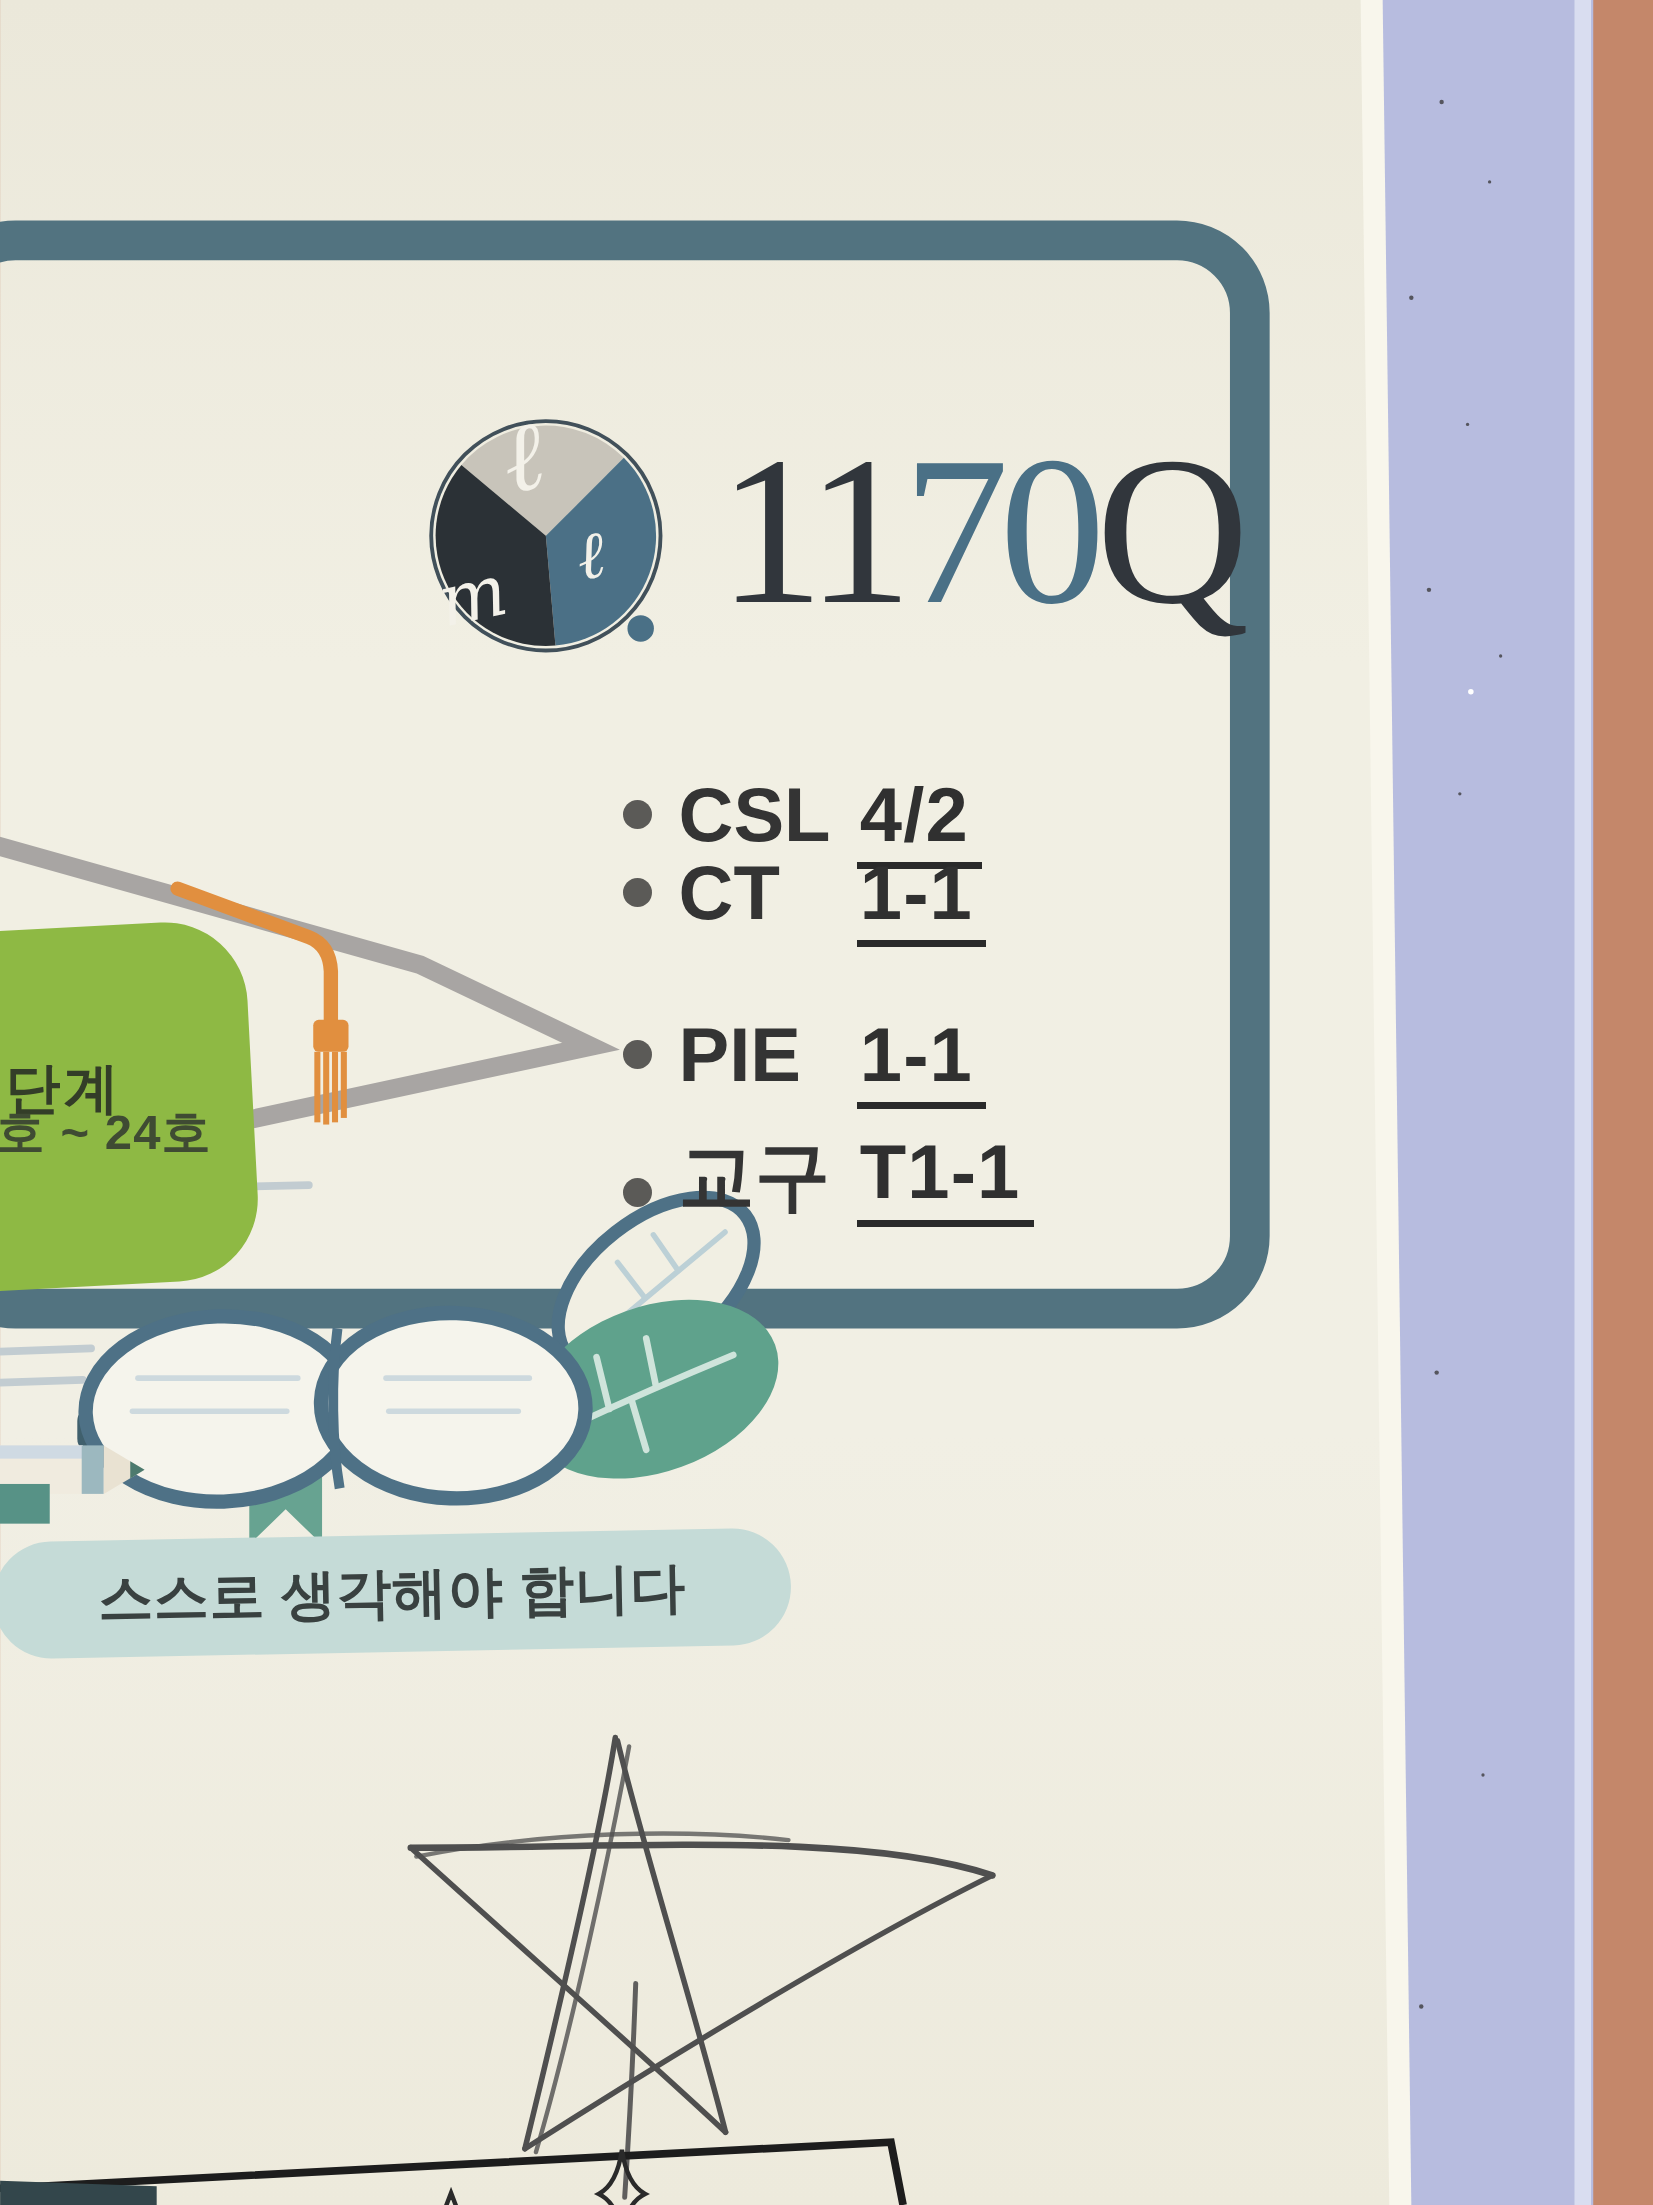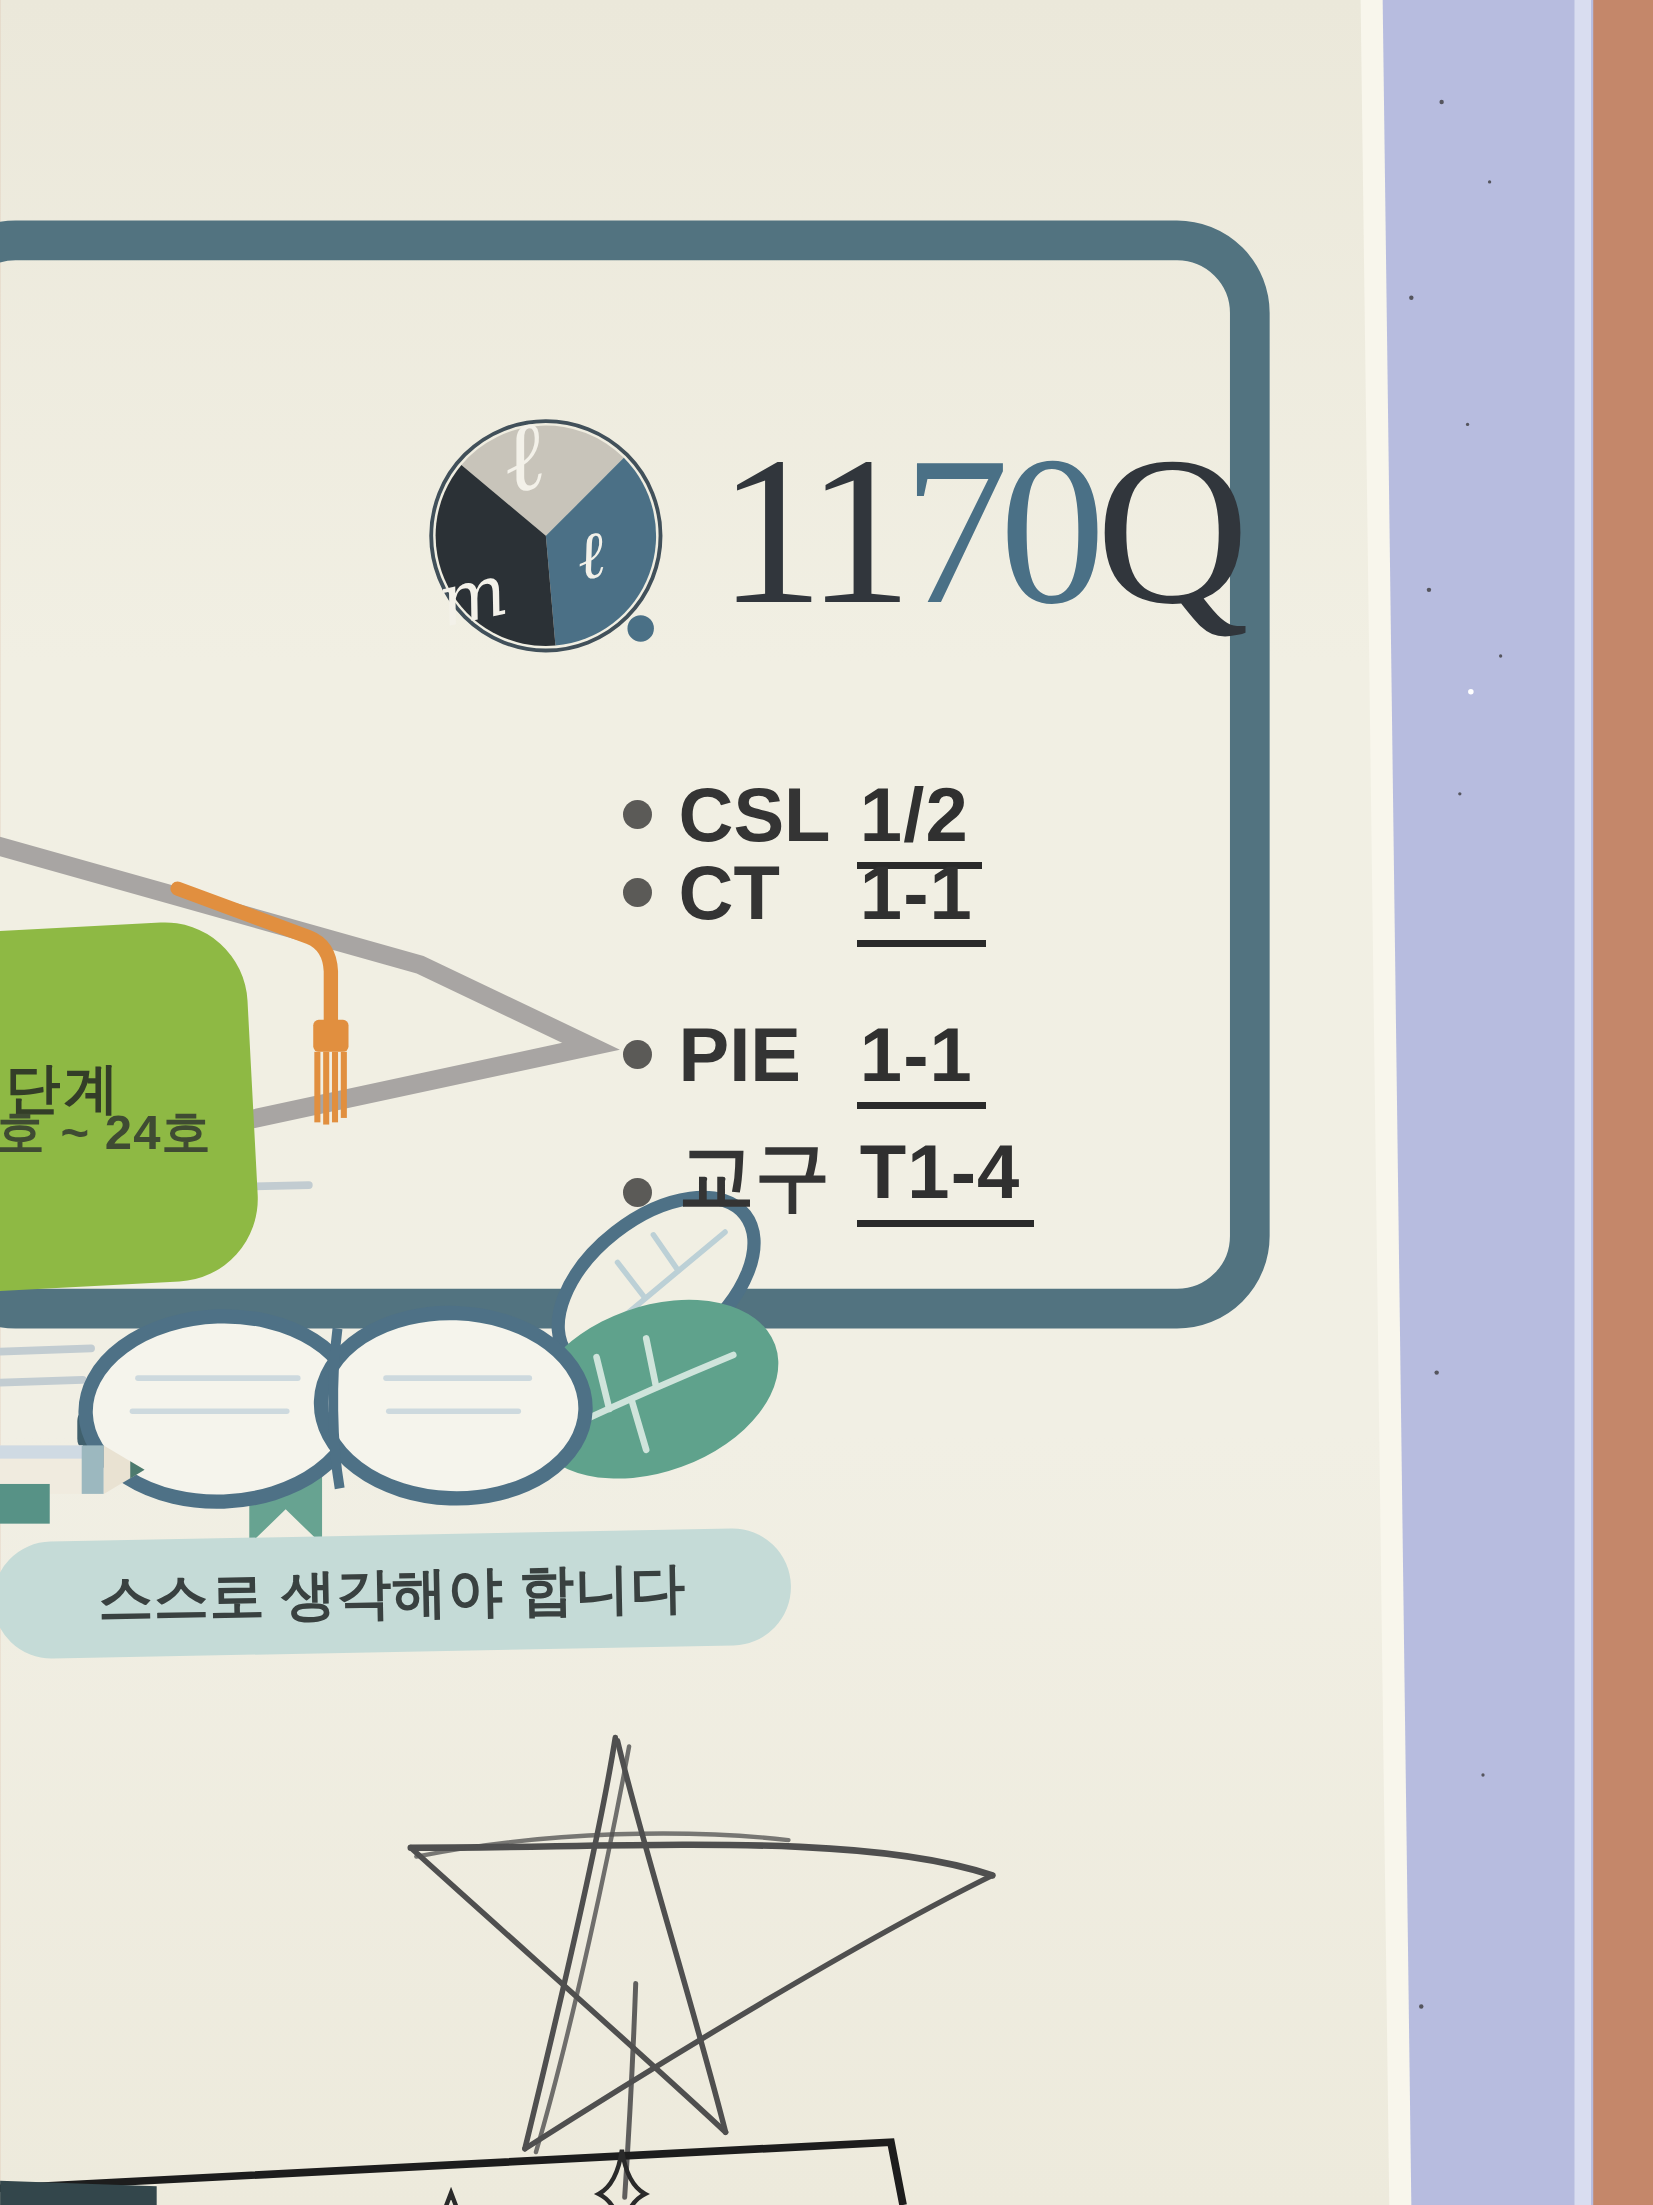"1/2" span.info-value { text: 1/2 -> 4/2 }
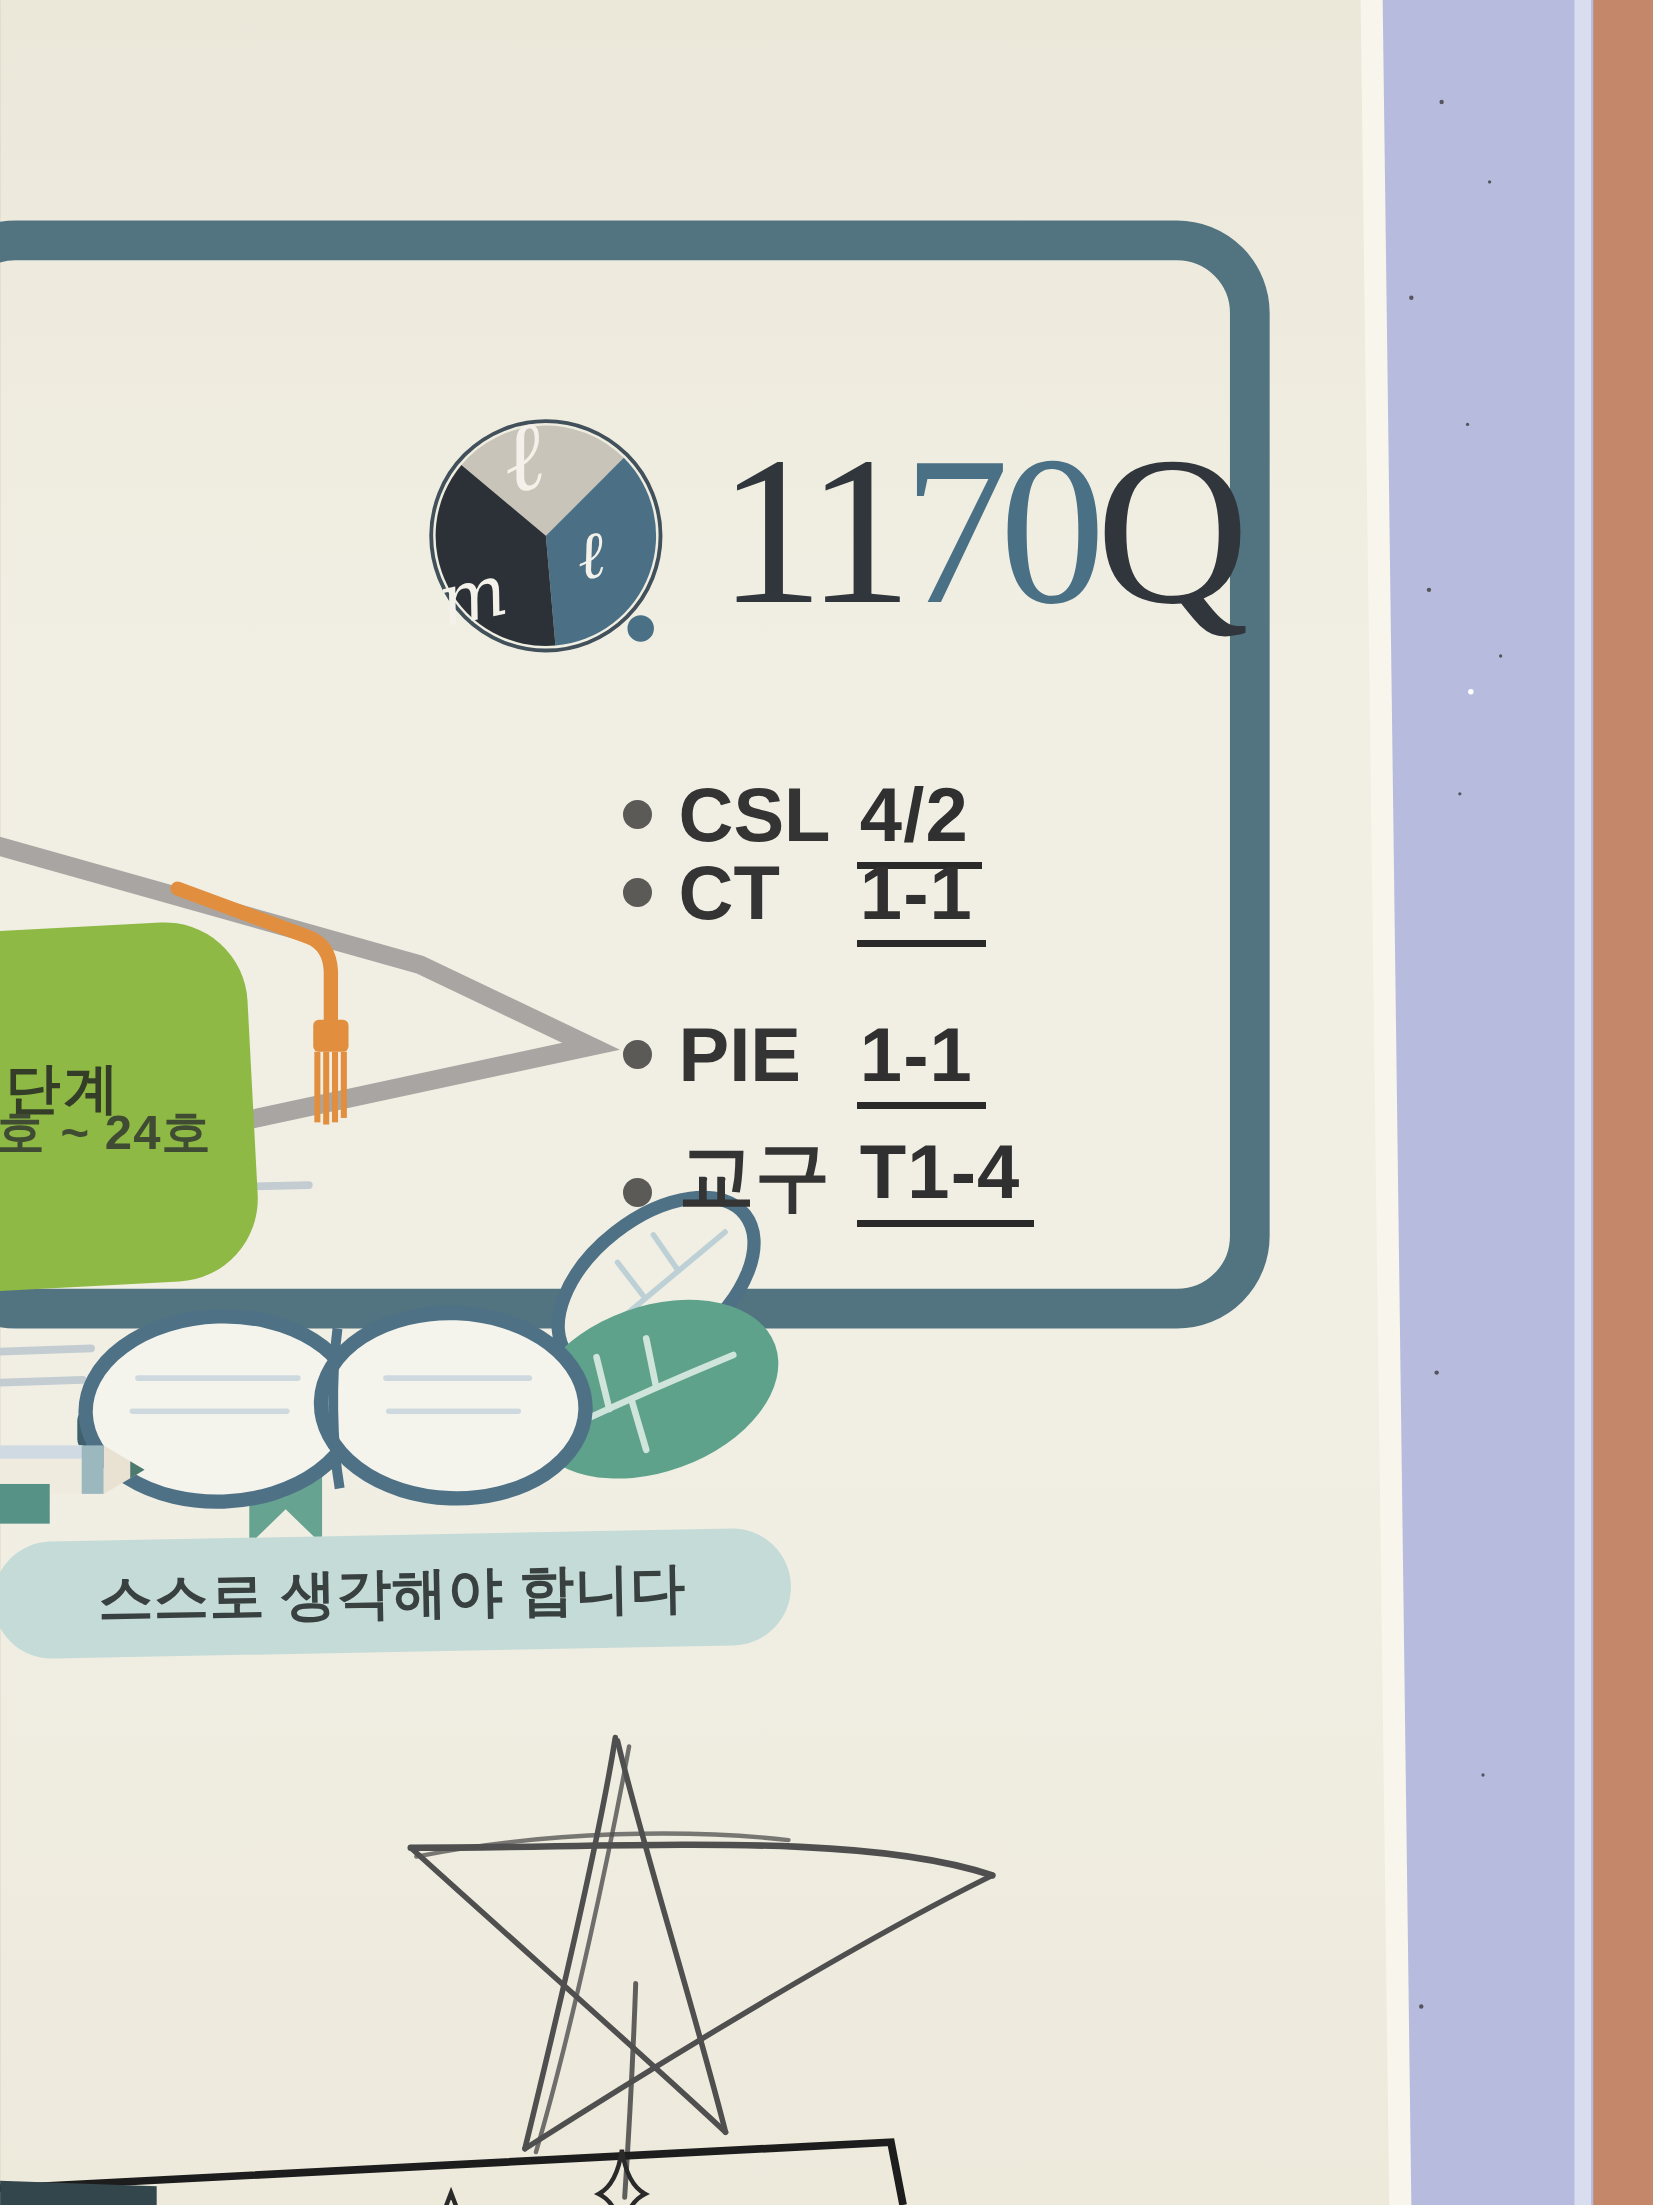"T1-4" span.info-value { text: T1-4 -> T1-1 }
